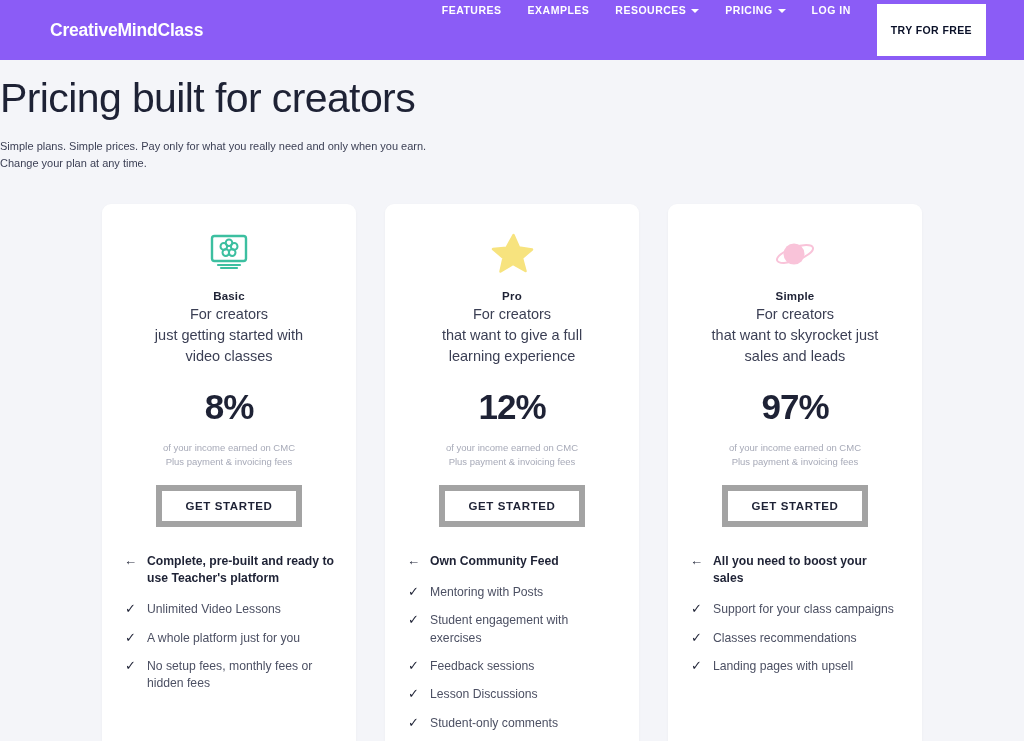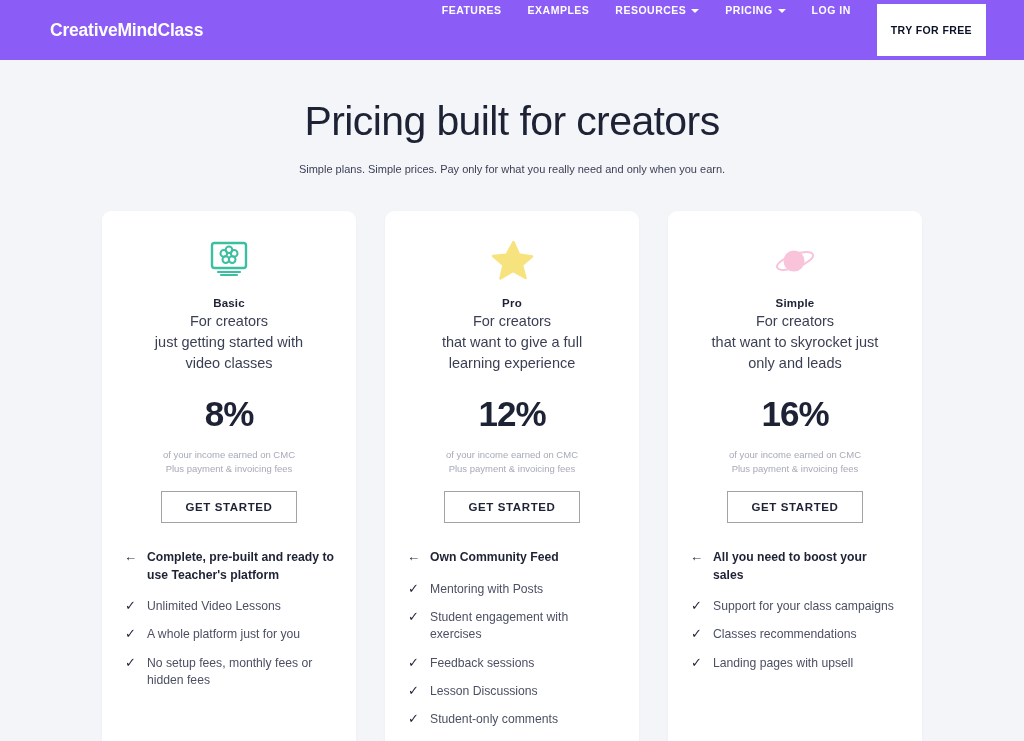"Pricing built for creators" .hero { padding-top: 36px -> 13px; text-align: center -> none }
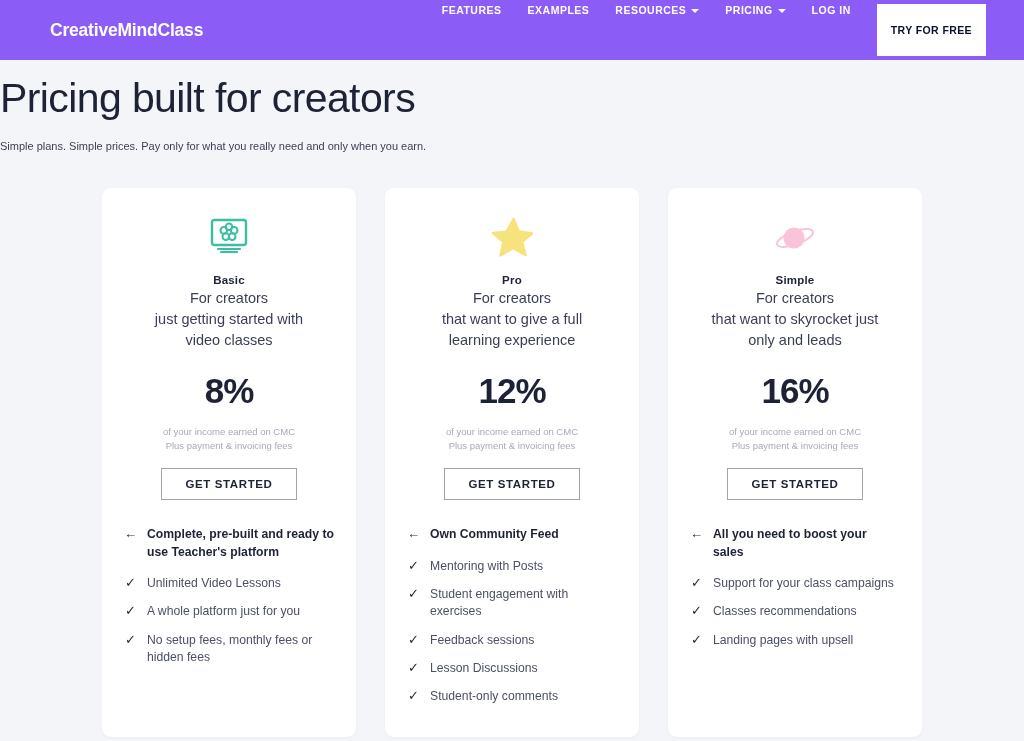"Change your plan at any" span { html: none -> <span>Change your plan at any time.</span> }
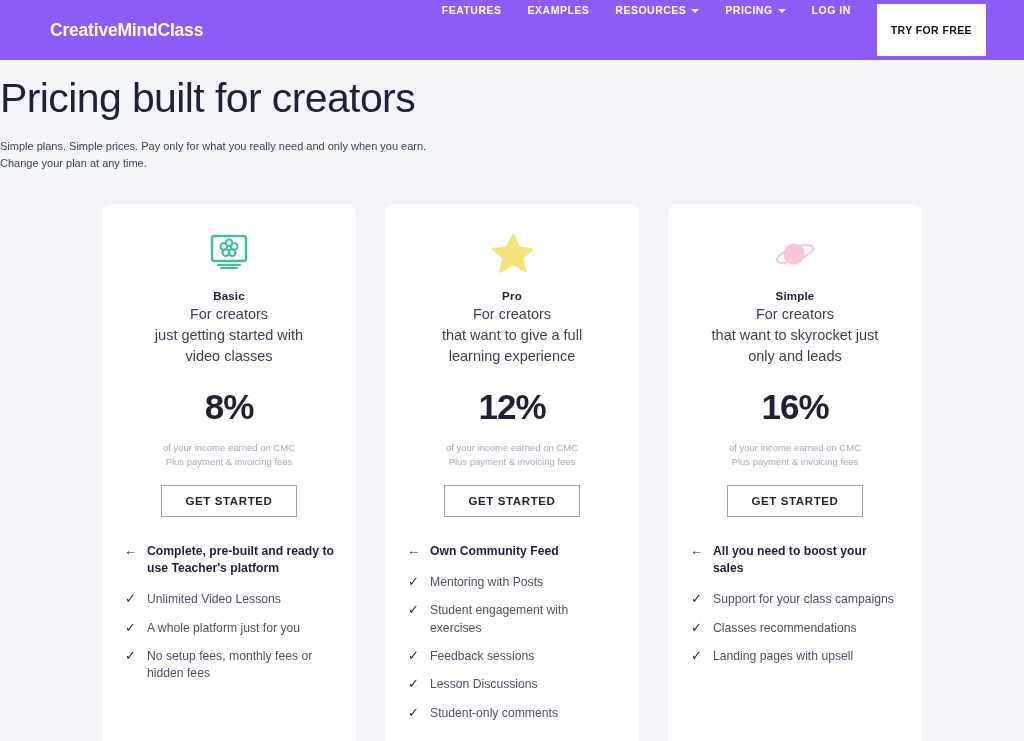"only and leads" span { text: only -> sales }
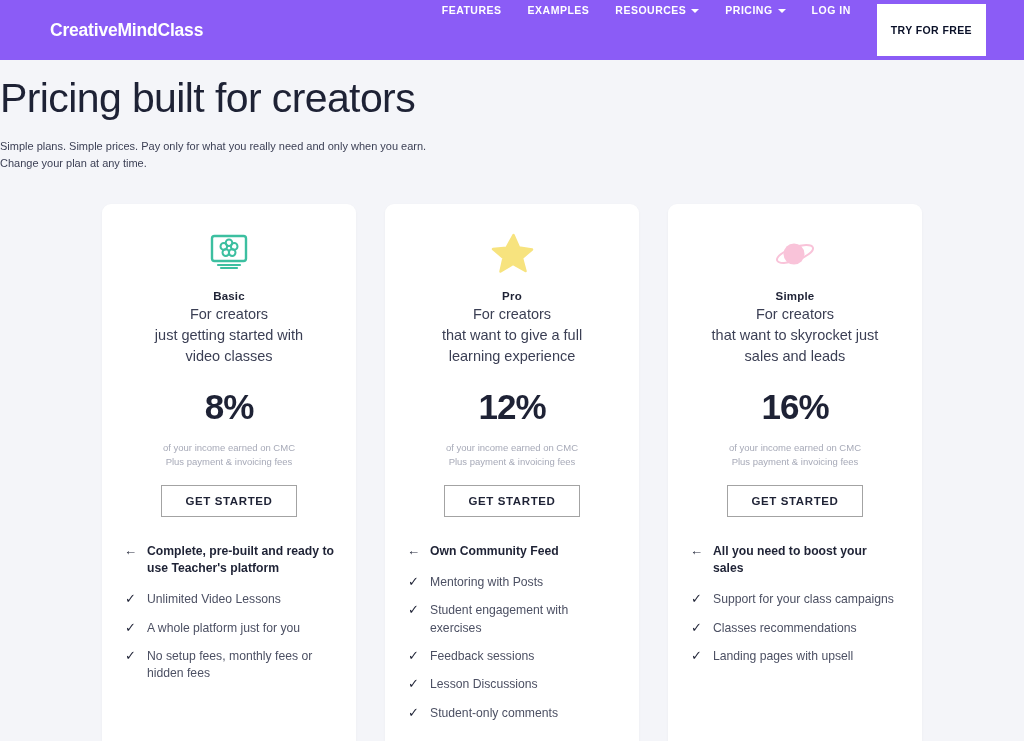"16%" div.plan-price { text: 16% -> 97% }
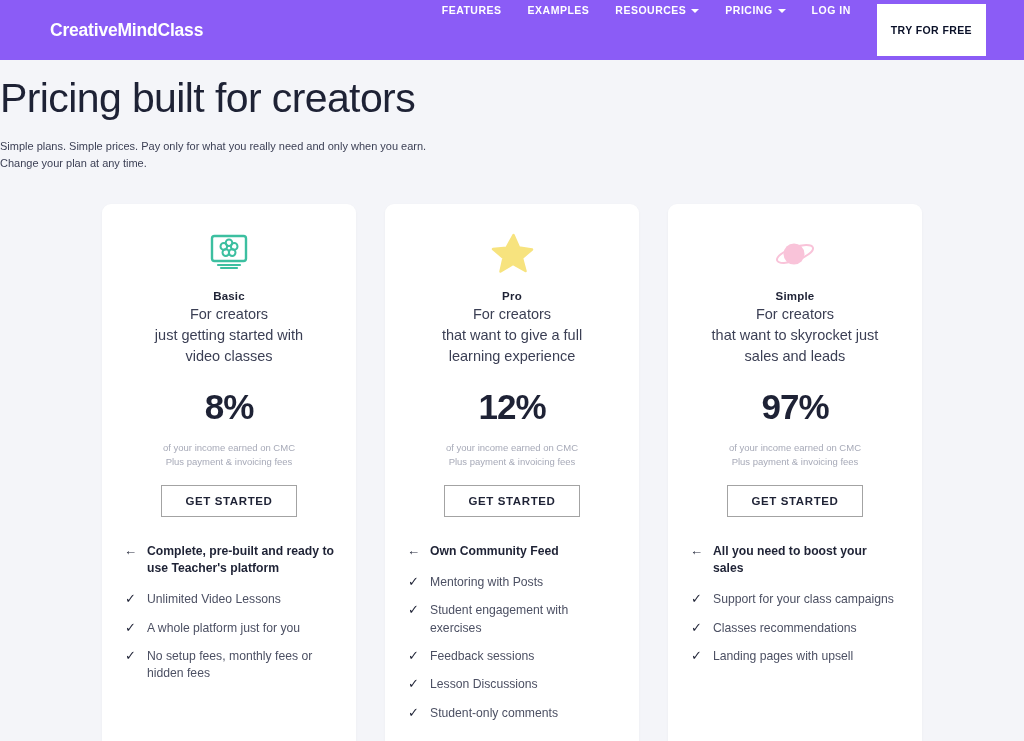"GET STARTED" .cta-btn { border: 1px solid #a3a3a3 -> 6px solid #a3a3a3 }
